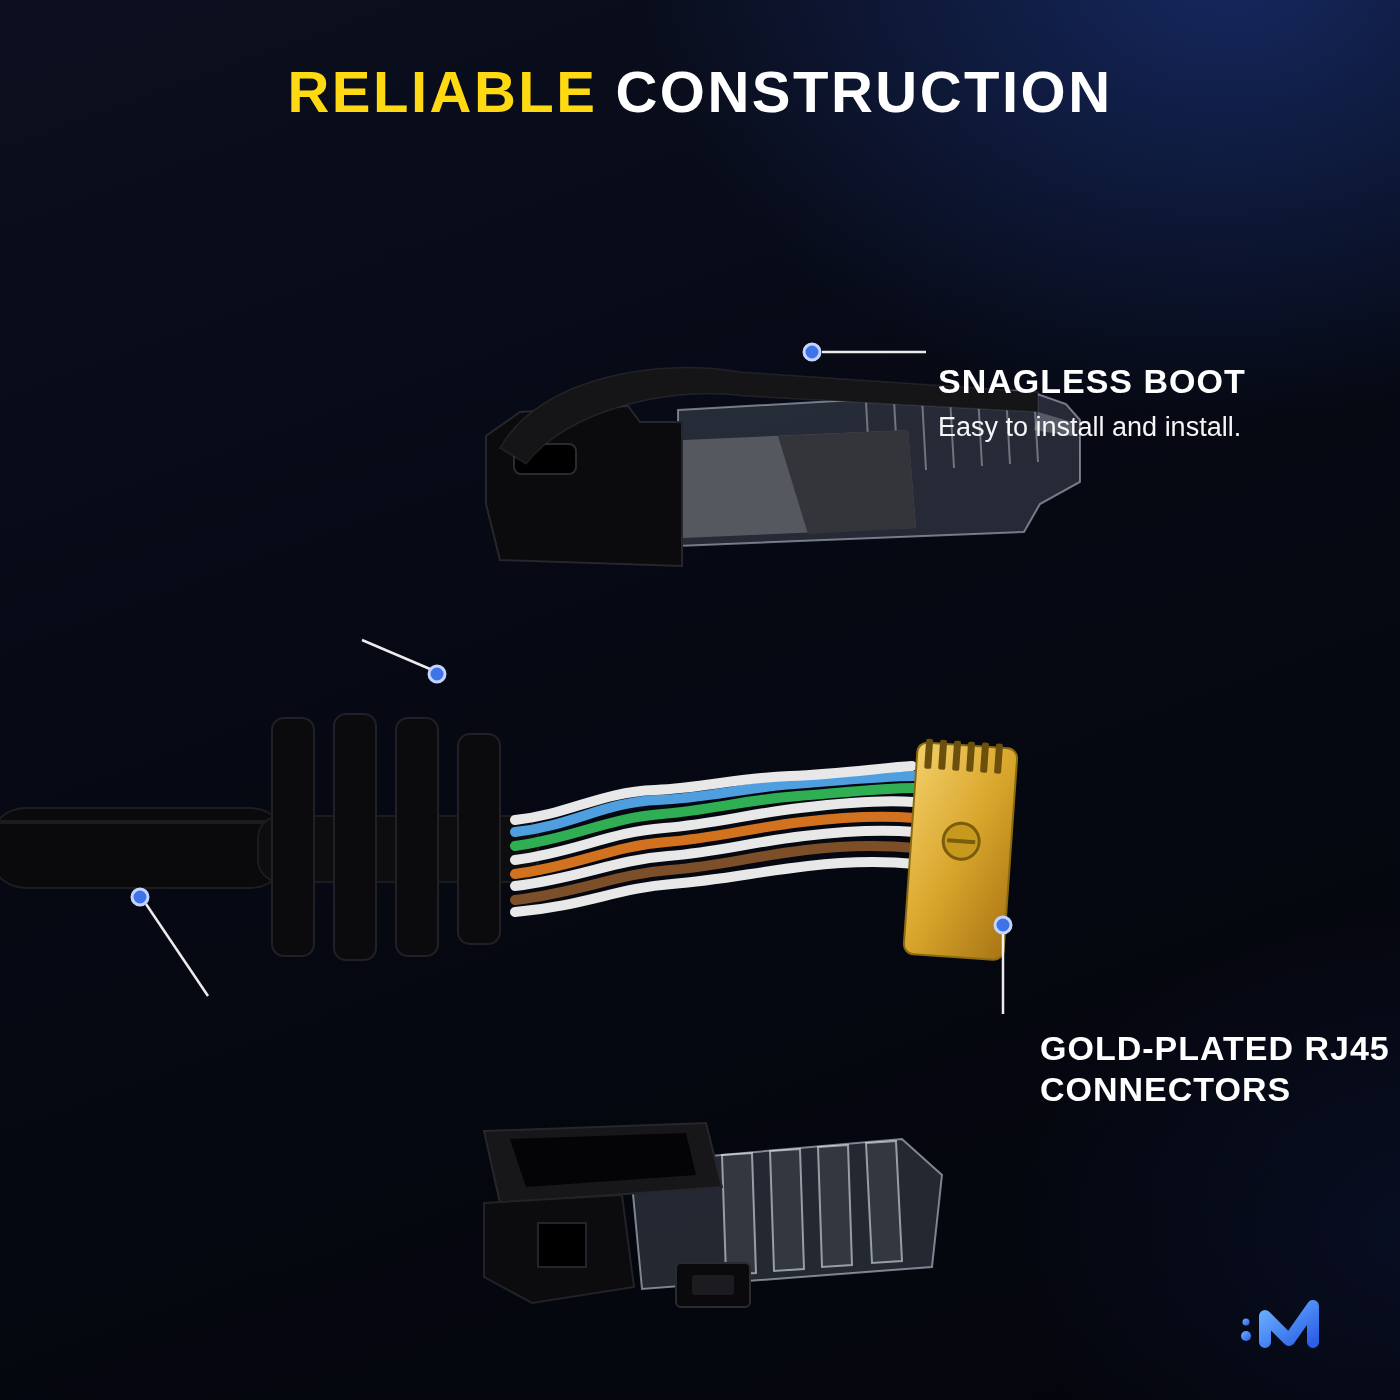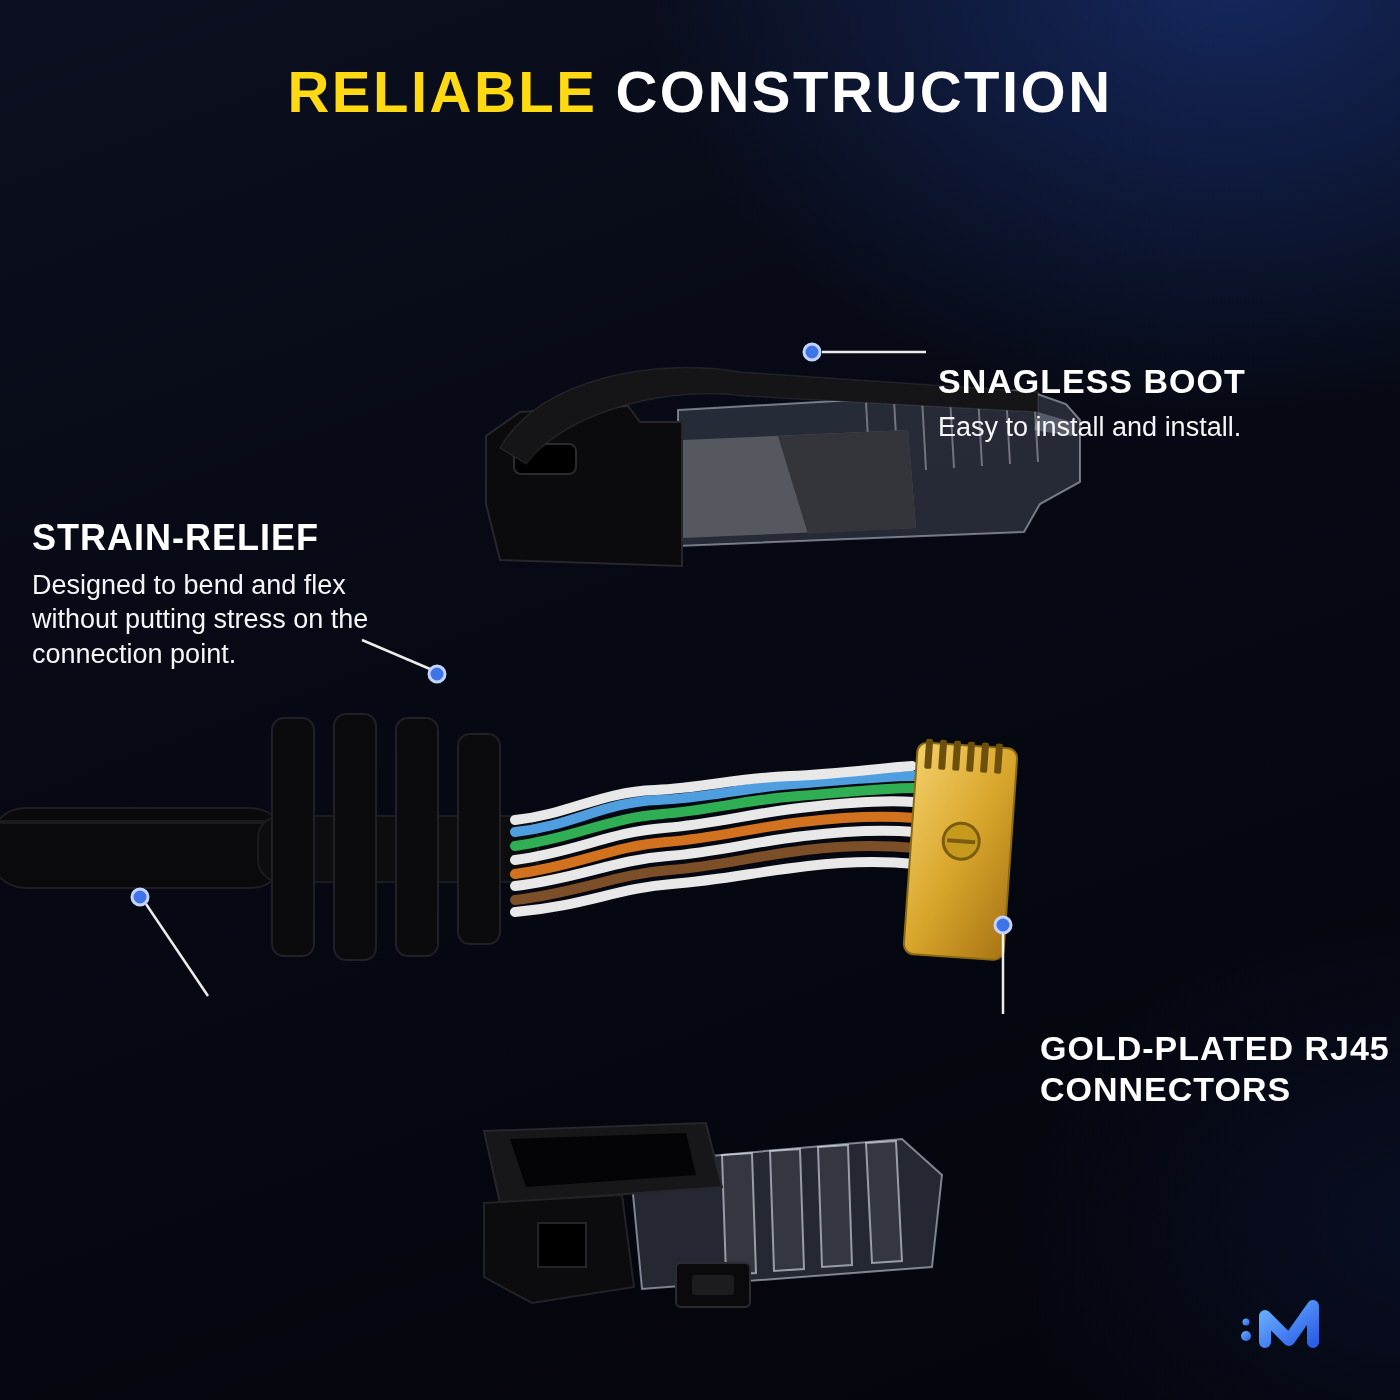"STRAIN-RELIEF" div.callout { html: <div> <div>STRAIN-RELIEF</div> <div>Designed to bend and flex without putting stress on the connection point.</div> </div> -> none }
